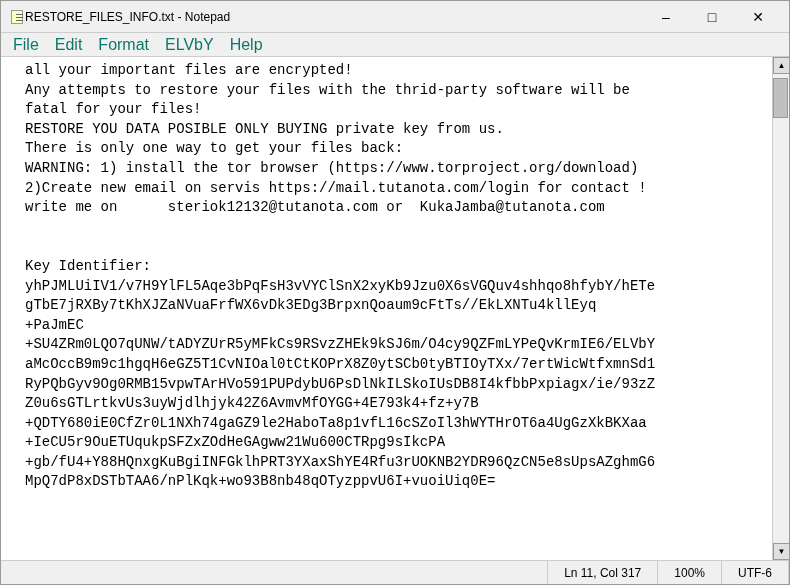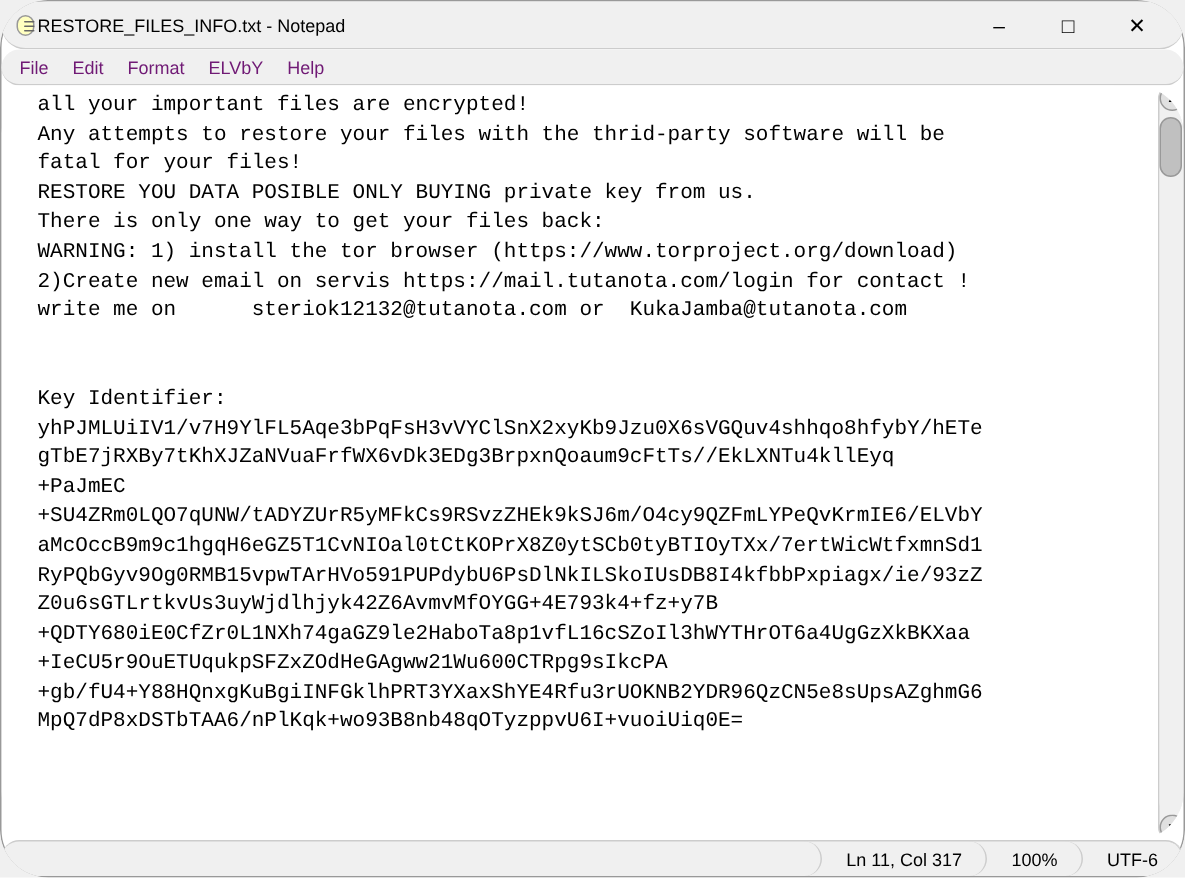"RESTORE_FILES_INFO.txt - Notepad" * { border-radius: 32px -> none }
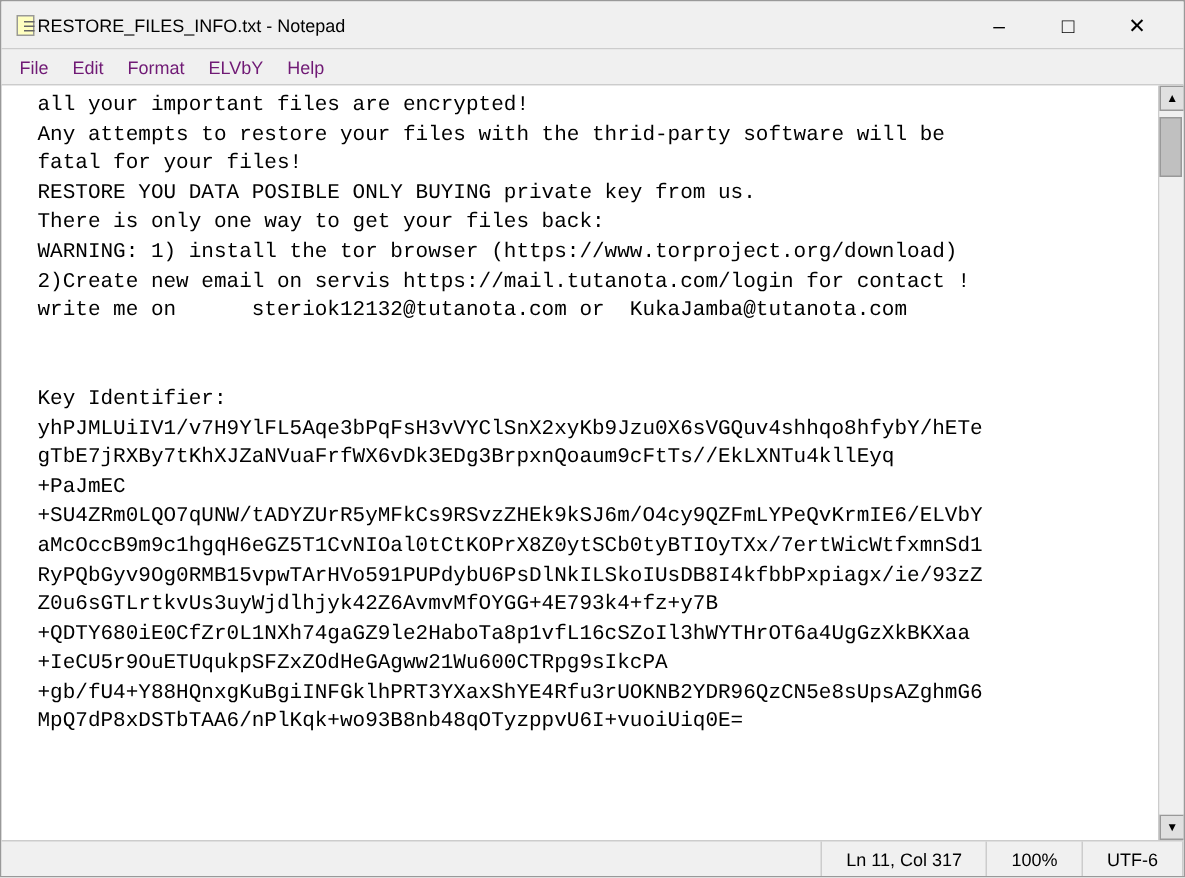"File" .menu-item { color: #701a75 -> #0f766e; font-size: 12px -> 16px }
